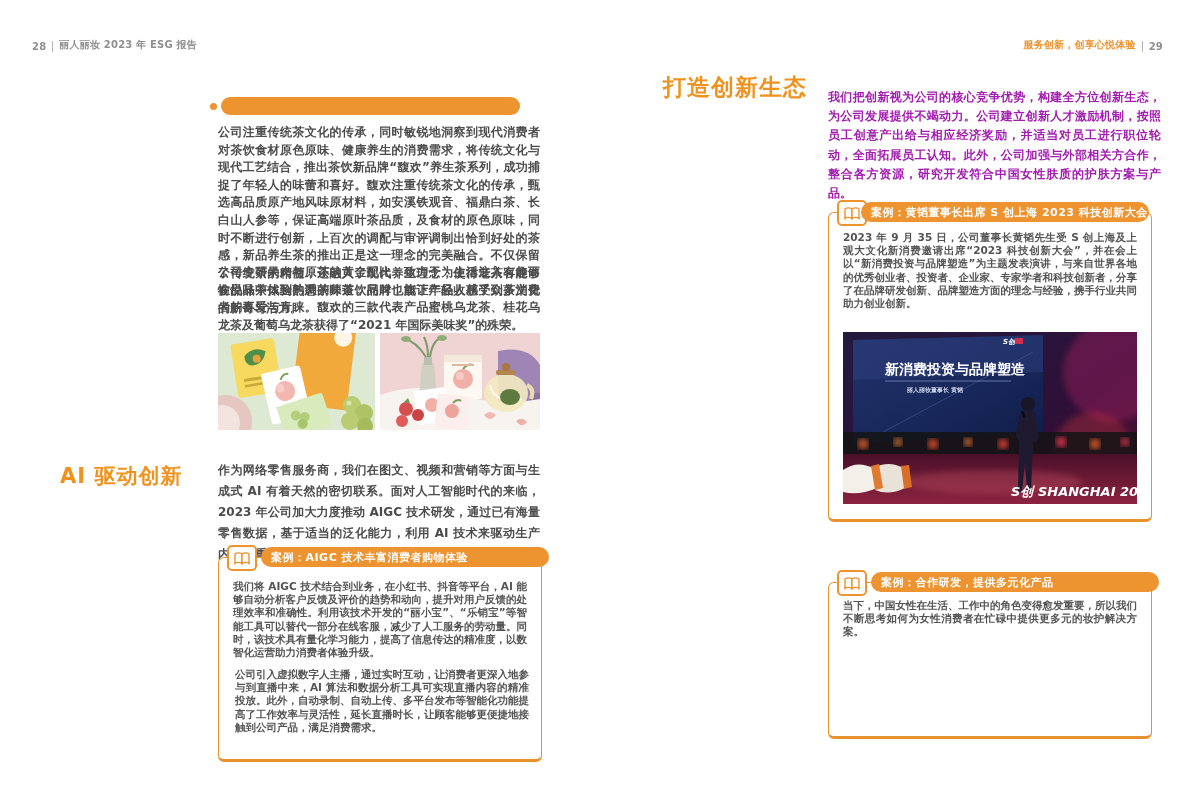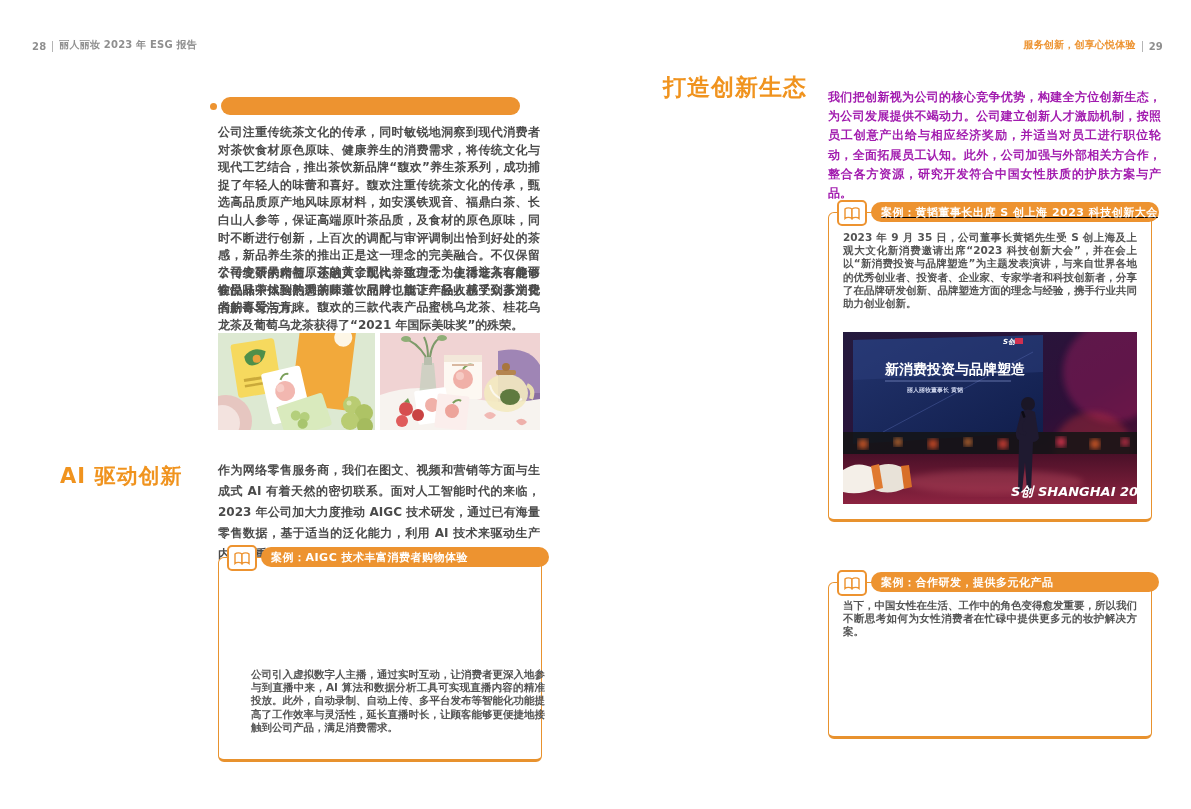"案例：黄韬董事长出席 S 创上海 2023 科技创新大会" div.case-bar { left: 42px -> 32px; text-decoration: underline -> none }
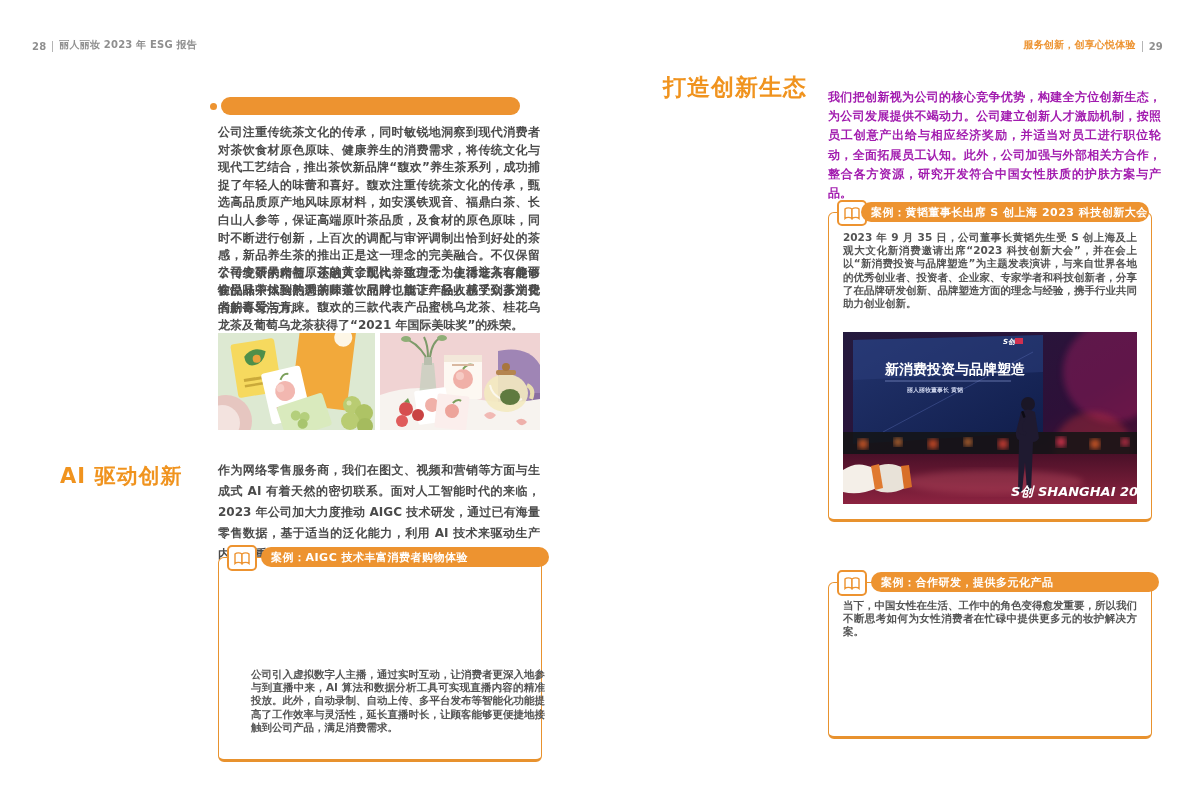"我们将 AIGC 技术结合到业务，在小红书、抖音等平台，AI" p.case-text { html: none -> <p>我们将 AIGC 技术结合到业务，在小红书、抖音等平台，AI 能够自动分析客户反馈及评价的趋势和动向，提升对用户反馈的处理效率和准确性。利用该技术开发的“丽小宝”、“乐销宝”等智能工具可以替代一部分在线客服，减少了人工服务的劳动量。同时，该技术具有量化学习能力，提高了信息传达的精准度，以数智化运营助力消费者体验升级。</p> }
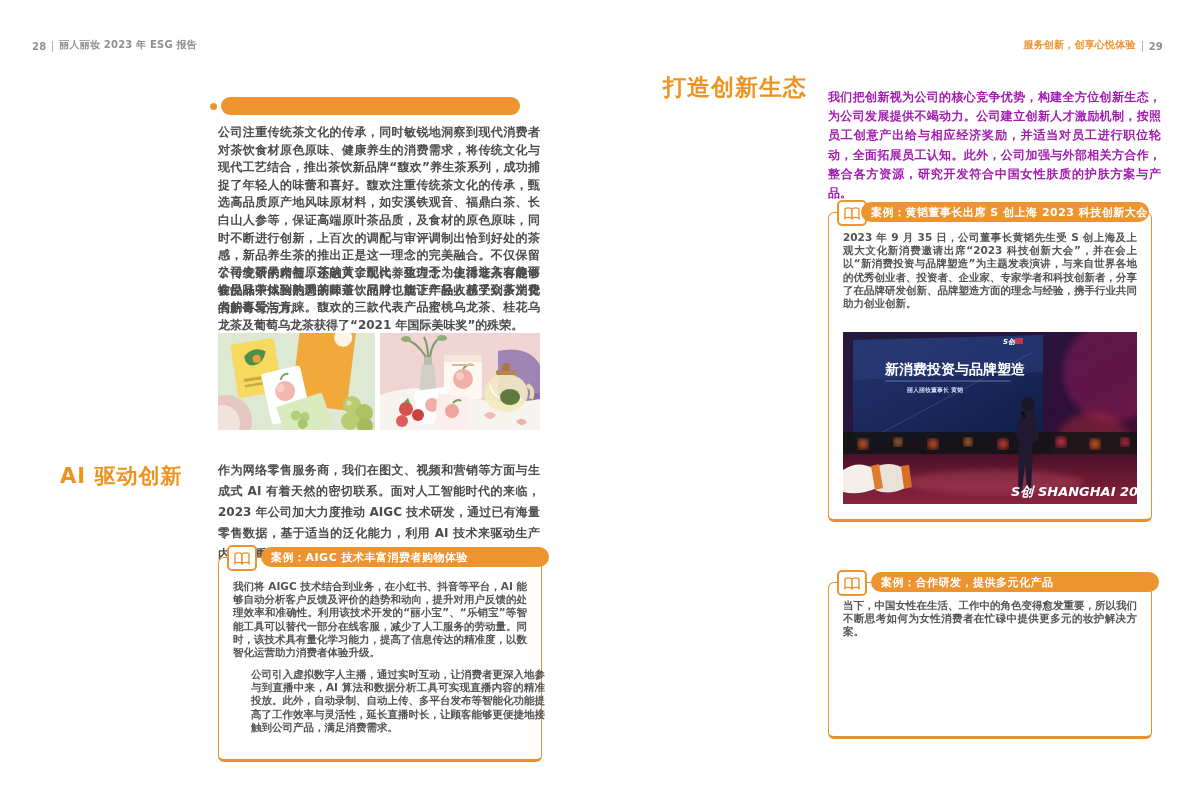"公司引入虚拟数字人主播，通过实时互动，让消费者更深入地参与到直播中来，AI" p.case-text { left: 32px -> 16px }
